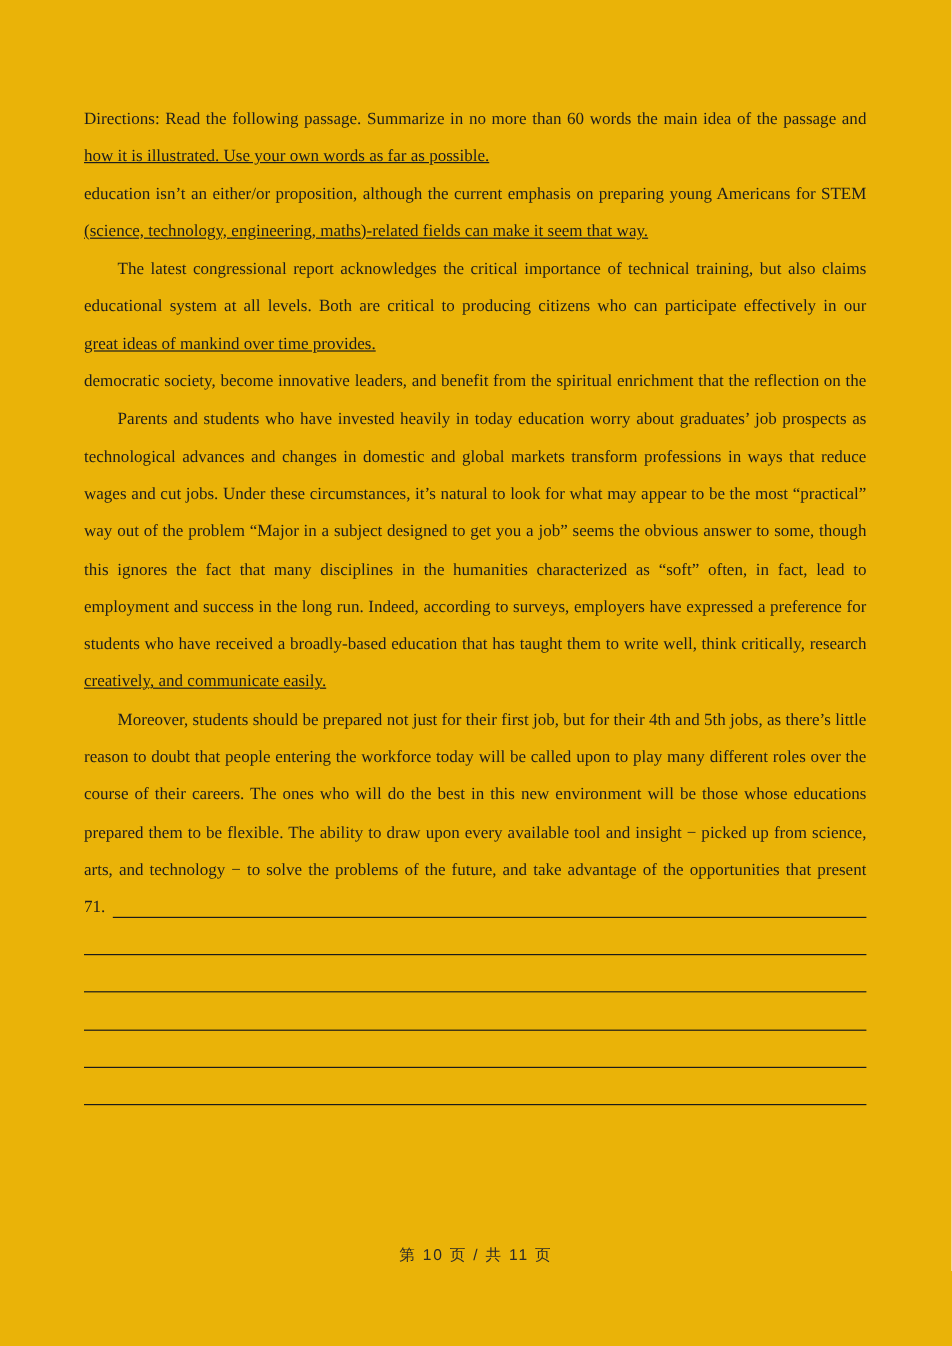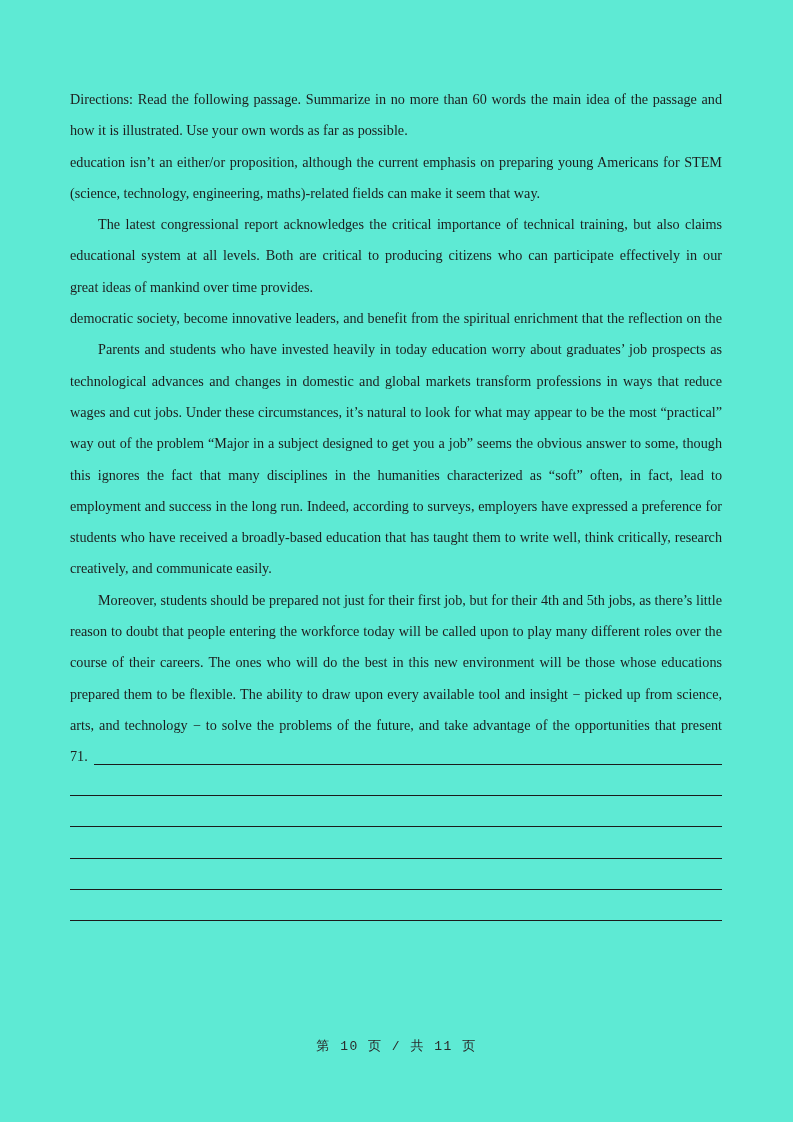"Directions: Read the following passage." .page { background: #5eead4 -> #eab308 }
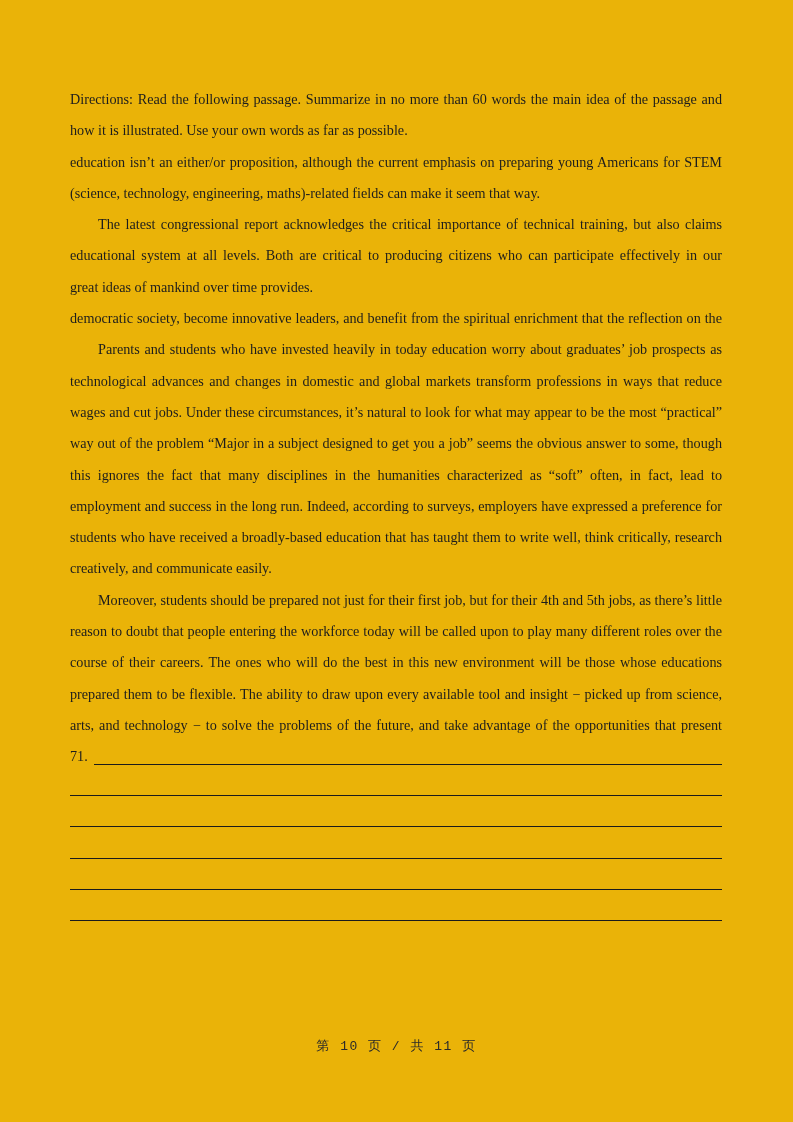"how it is illustrated. Use" .line.last { text-decoration: none -> underline }
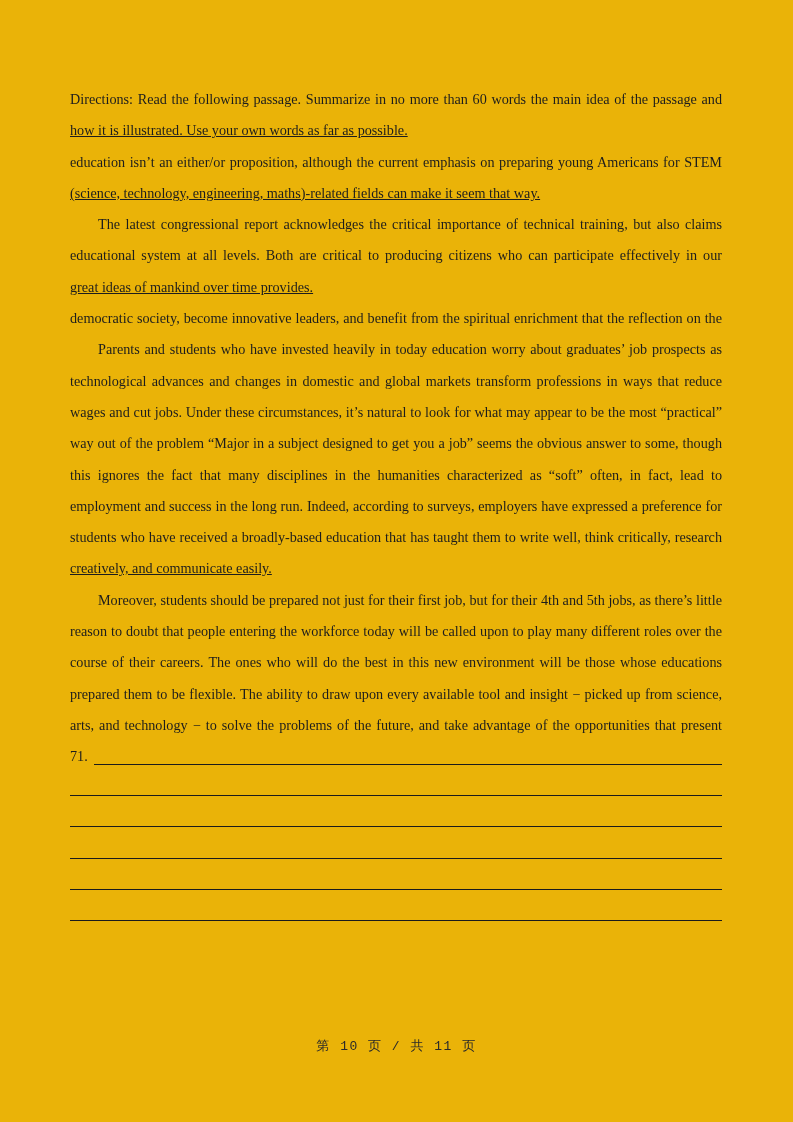"第 10 页 / 共" .footer { font-family: Liberation Mono, monospace -> Liberation Sans, sans-serif }
